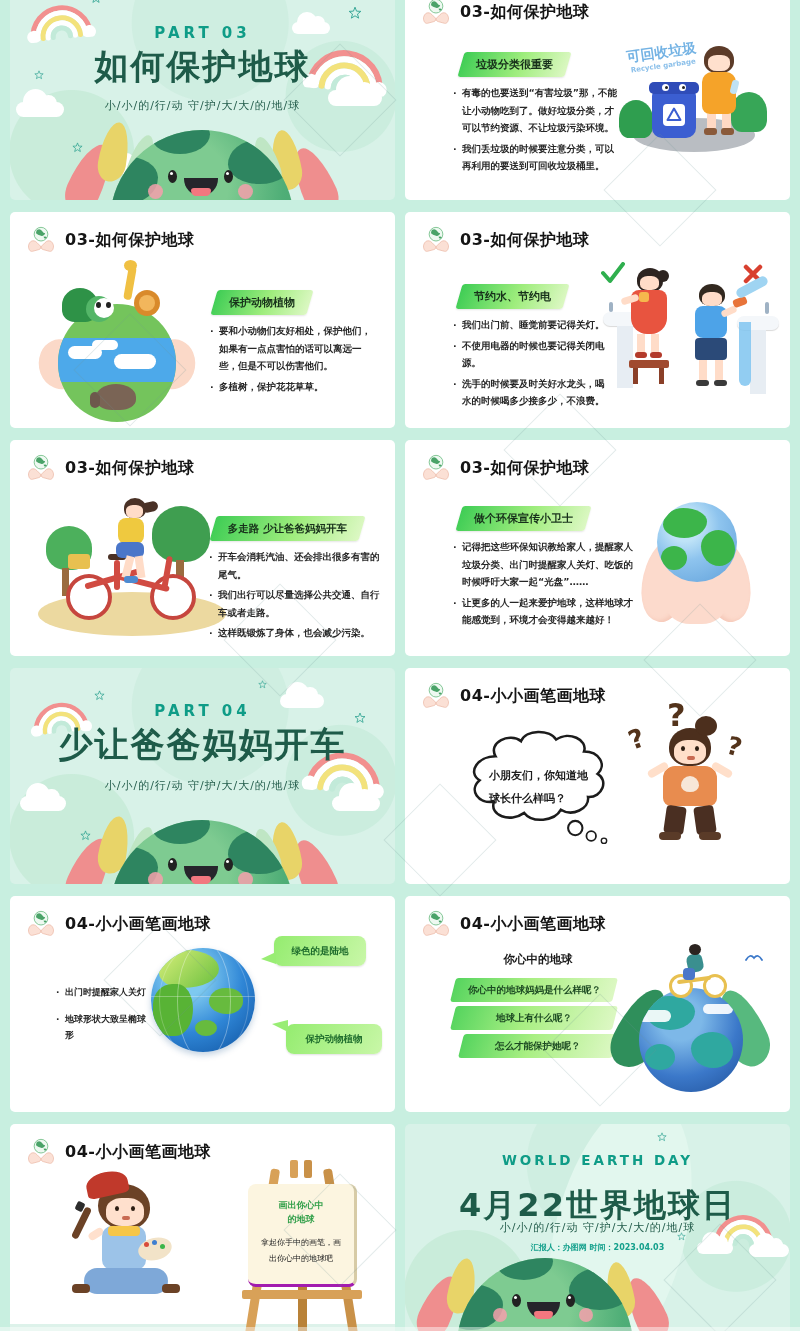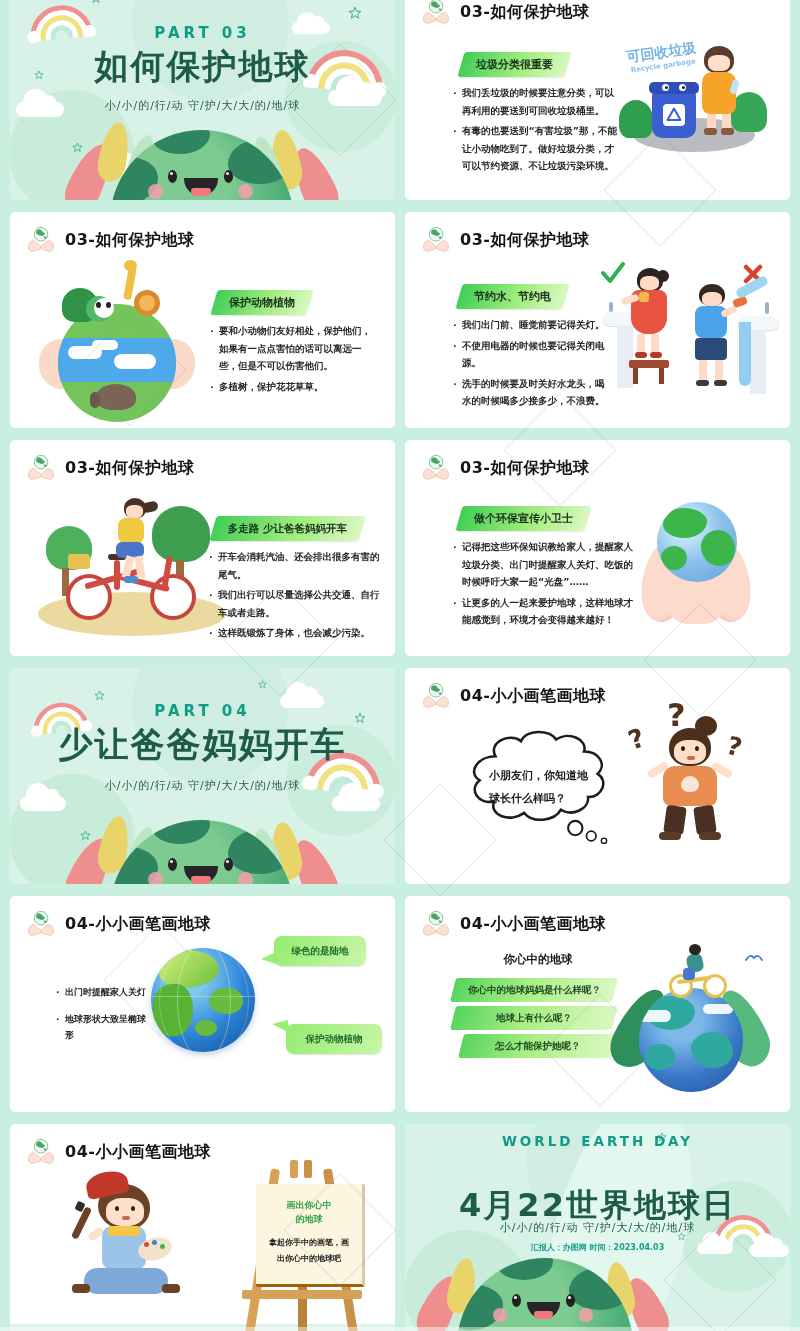"我们丢垃圾的时候要注意分类，可以再利用的要送到可回收垃圾桶里。" li { order: before "有毒的也要送到“有害垃圾”那，不能让小动物吃到了。做好垃圾分类，才可以节约资源、" -> after "有毒的也要送到“有害垃圾”那，不能让小动物吃到了。做好垃圾分类，才可以节约资源、" }
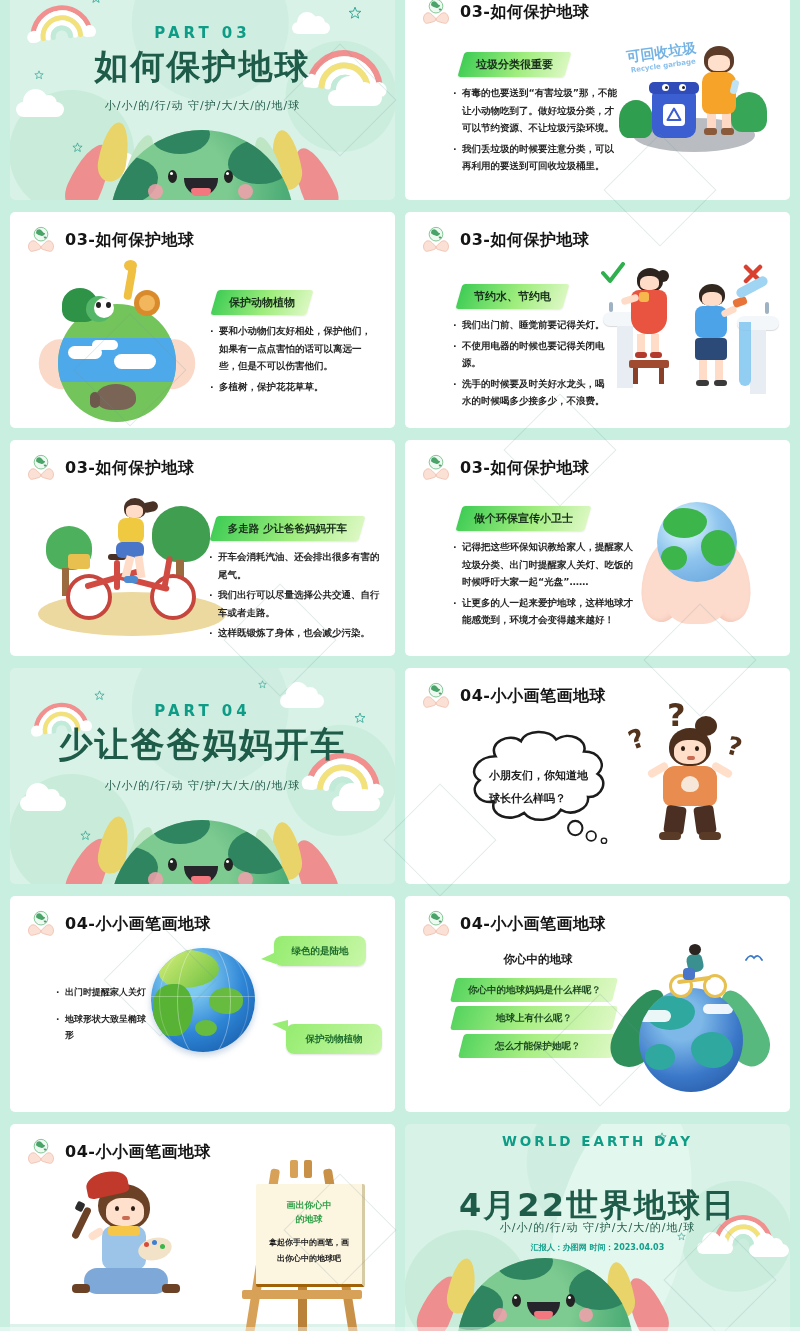"WORLD EARTH DAY" div.cover-part { top: 9px -> 28px }
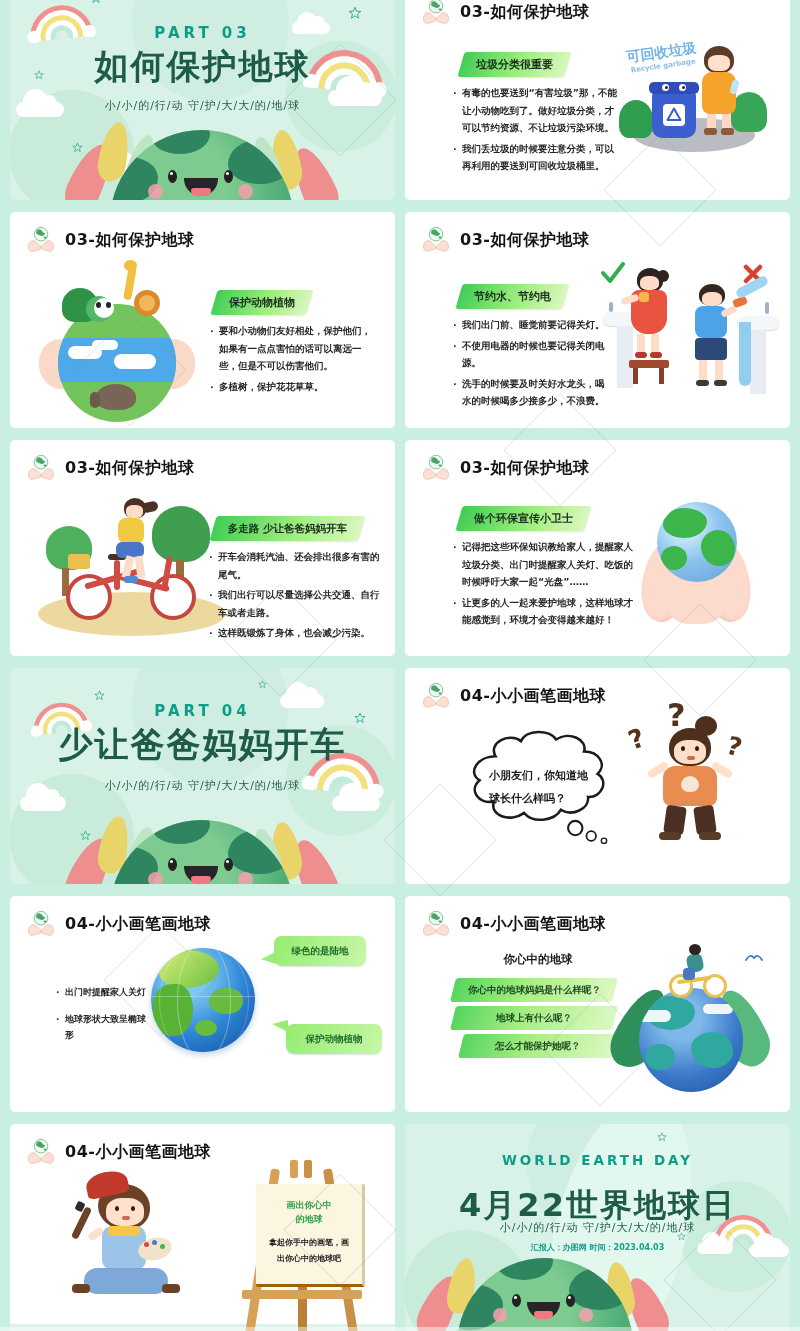"画出你心中" div.abs { border-bottom: 3px solid #a16207 -> 3px solid #a21caf; border-radius: 2px -> 8px; left: 24px -> 16px }
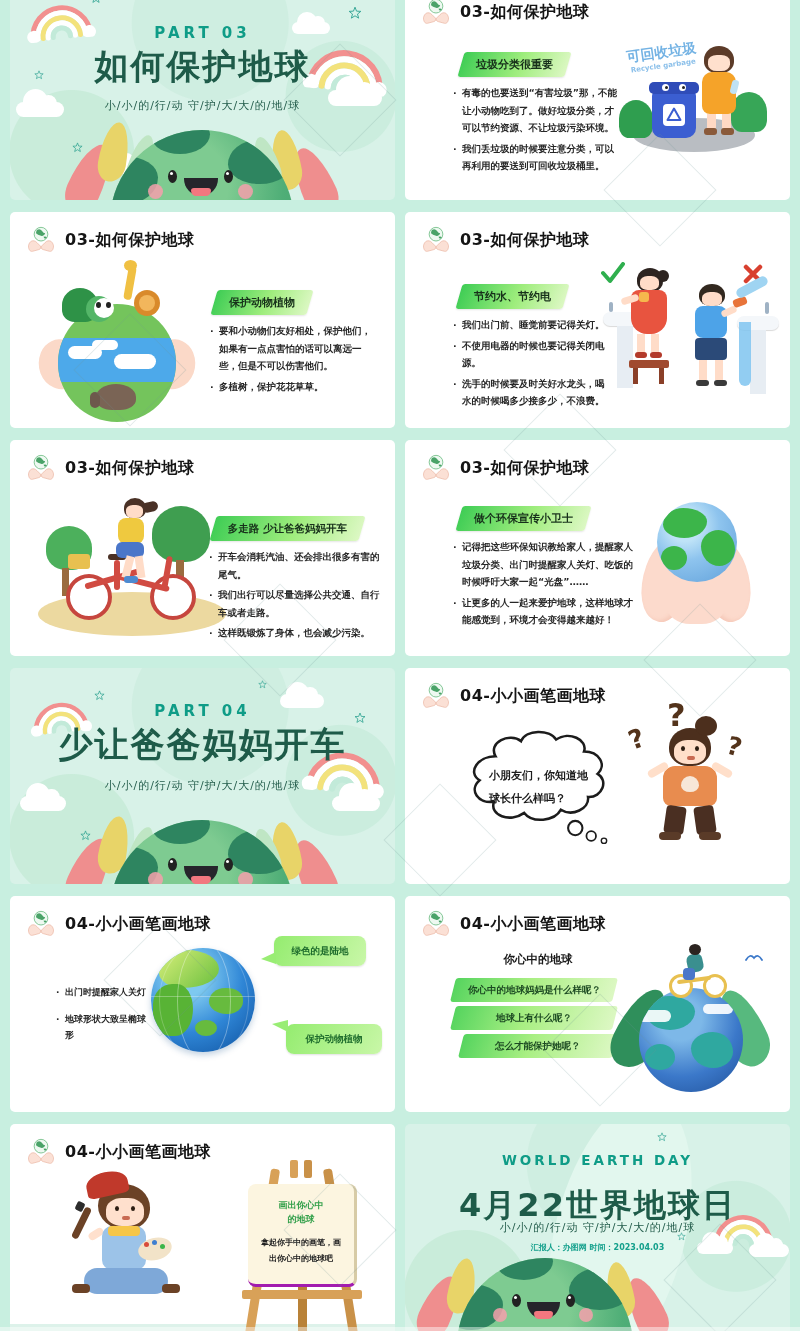"拿起你手中的画笔，画出你心中的地球吧" div { font-weight: 700 -> 400 }
